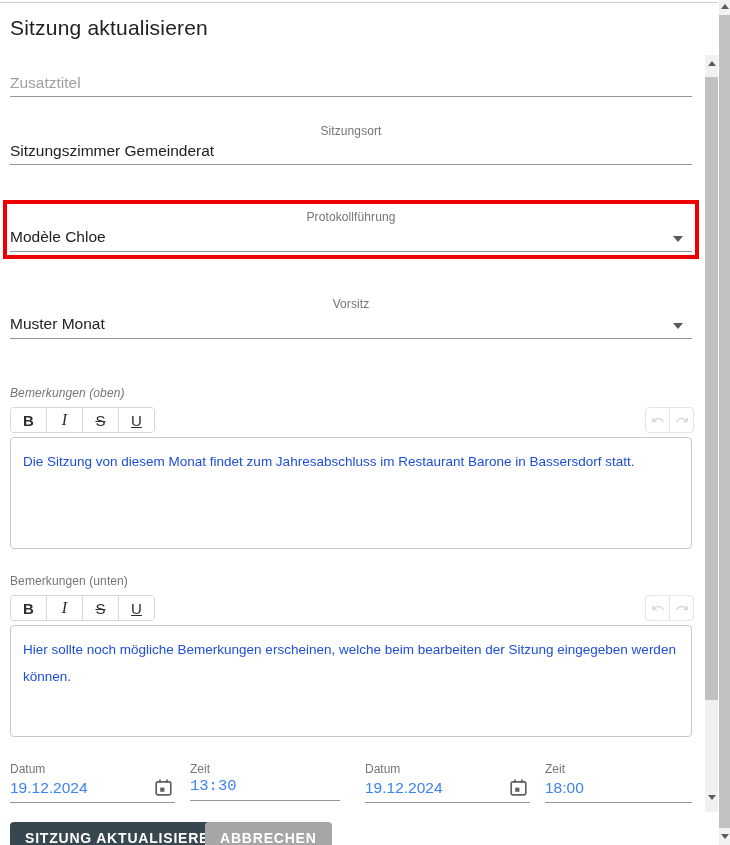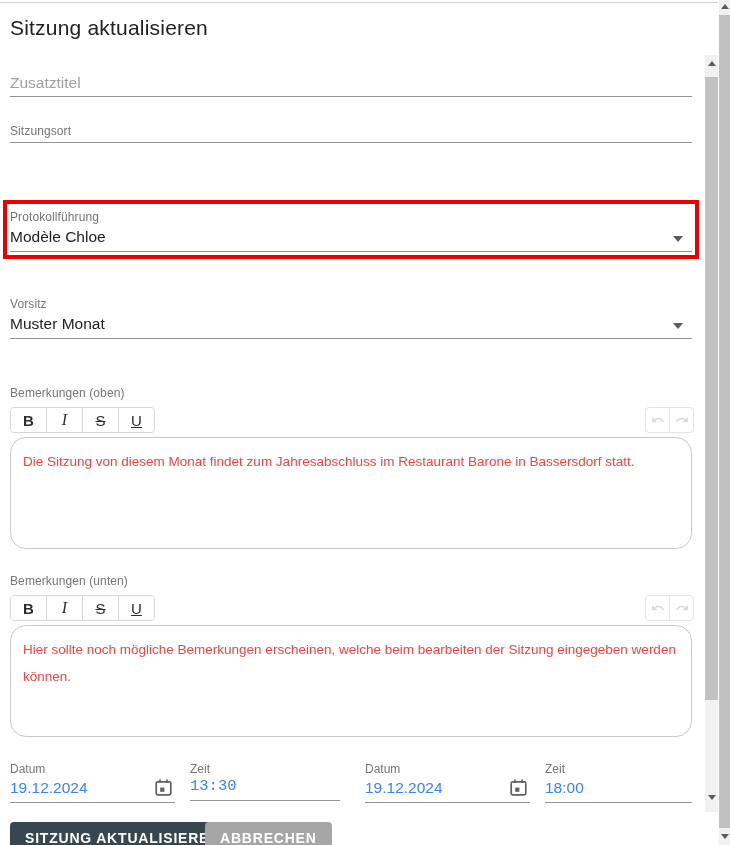"Sitzungsort" .field-label { text-align: none -> center }
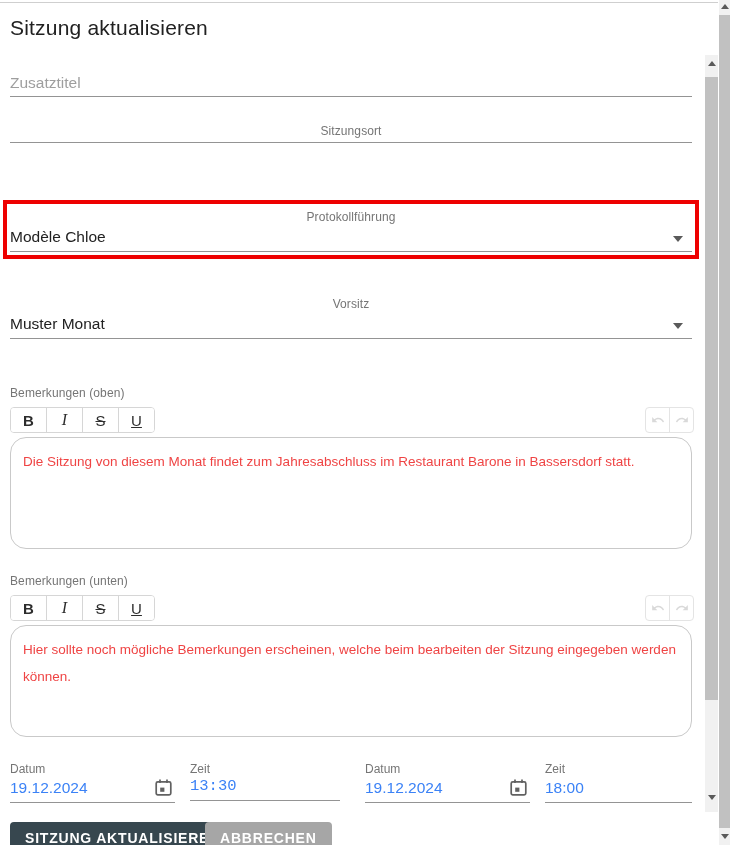"Sitzungszimmer Gemeinderat" div.field-value { html: none -> <div>Sitzungszimmer Gemeinderat</div> }
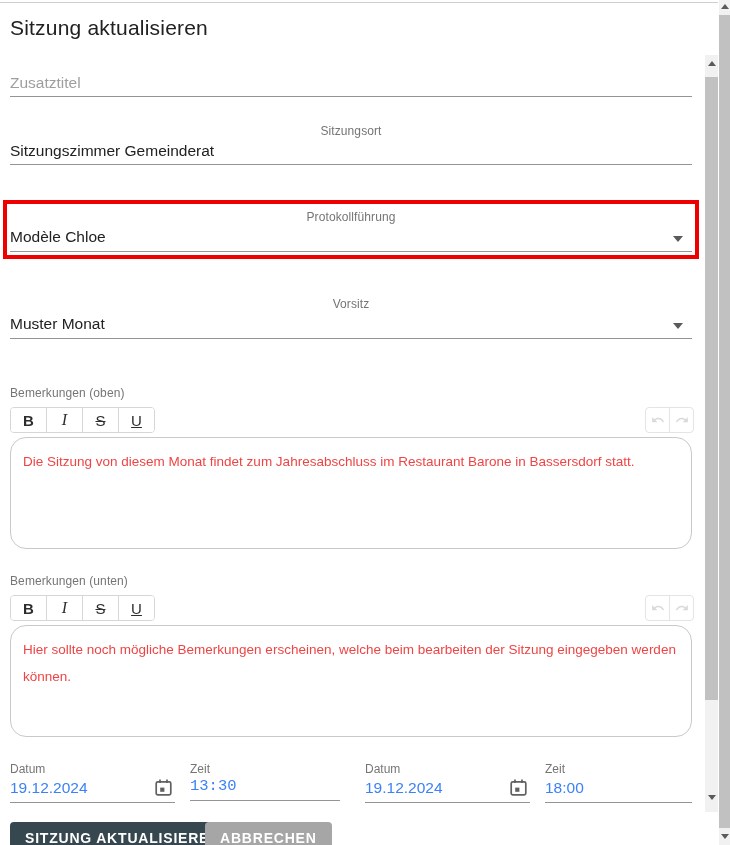"Bemerkungen (oben)" div.abs { font-style: none -> italic }
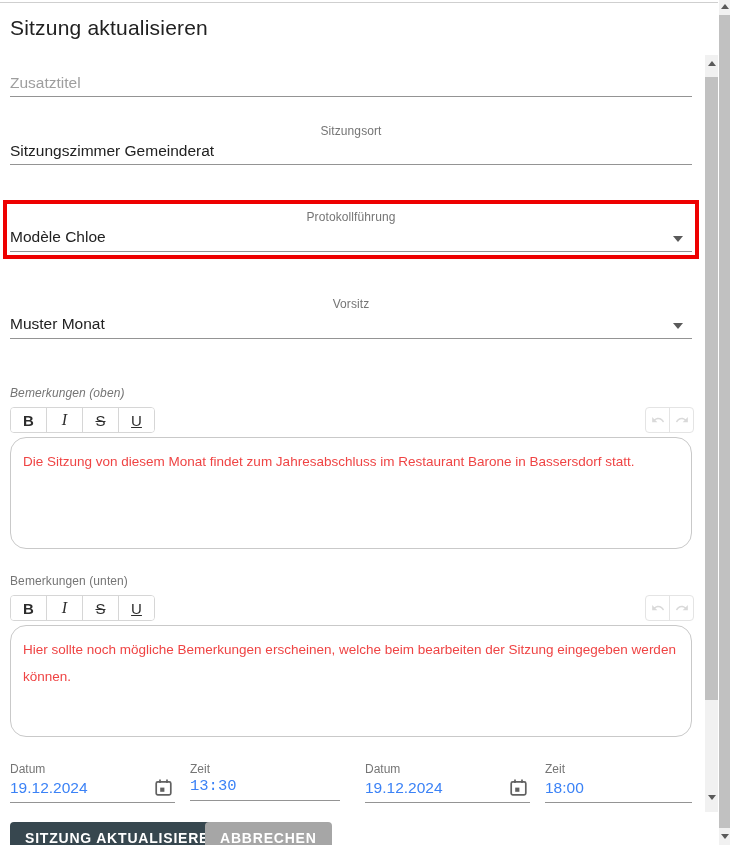"Die Sitzung von diesem Monat" .editor-box { border-radius: 16px -> 4px; color: #ef4444 -> #1d4ed8 }
